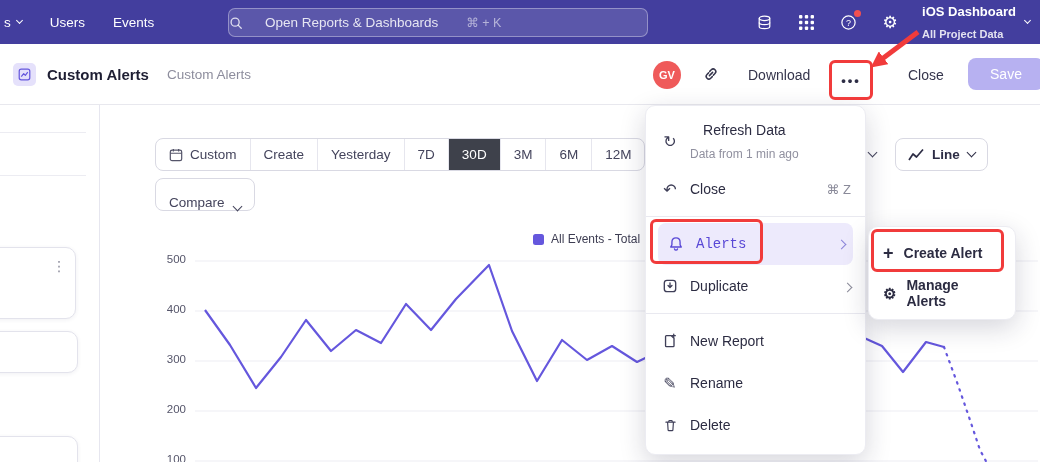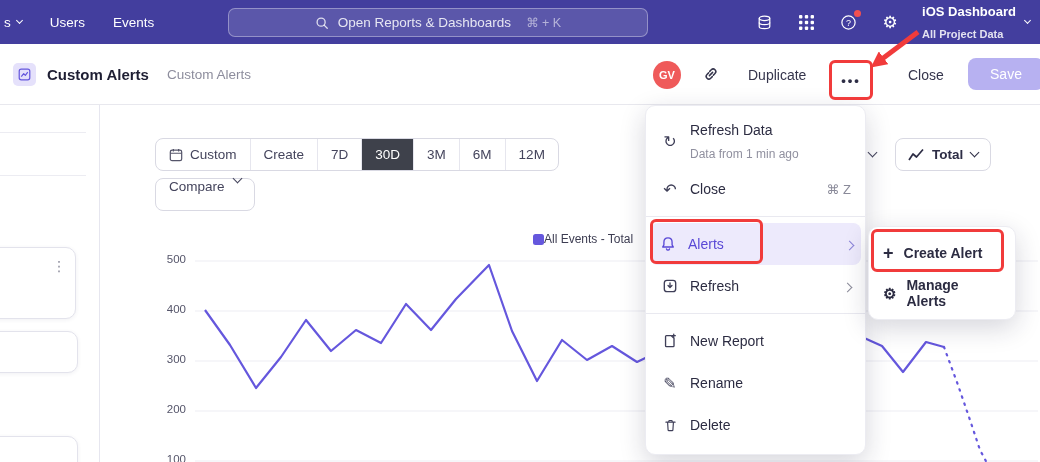"Open Reports & Dashboards" .searchpill { gap: 9px -> 22px; justify-content: center -> flex-start }
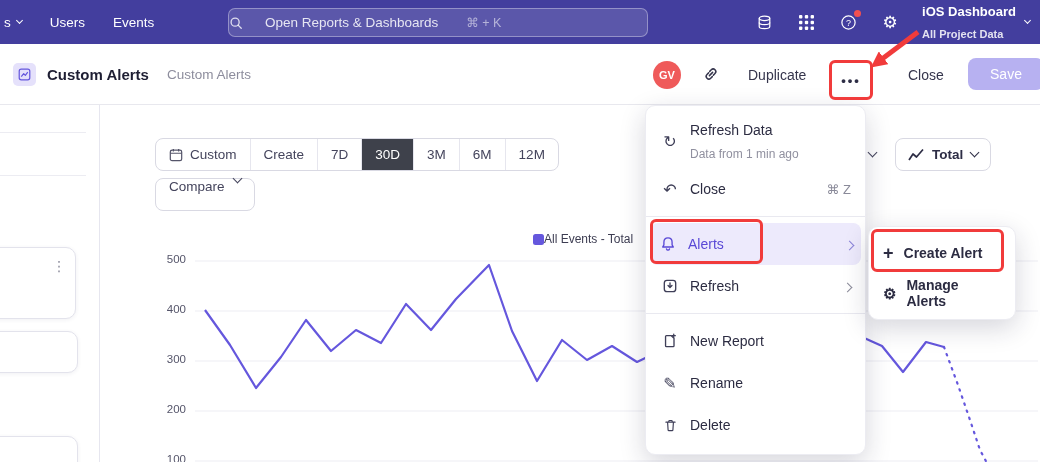"Duplicate" div.dup-btn { text: Duplicate -> Download }
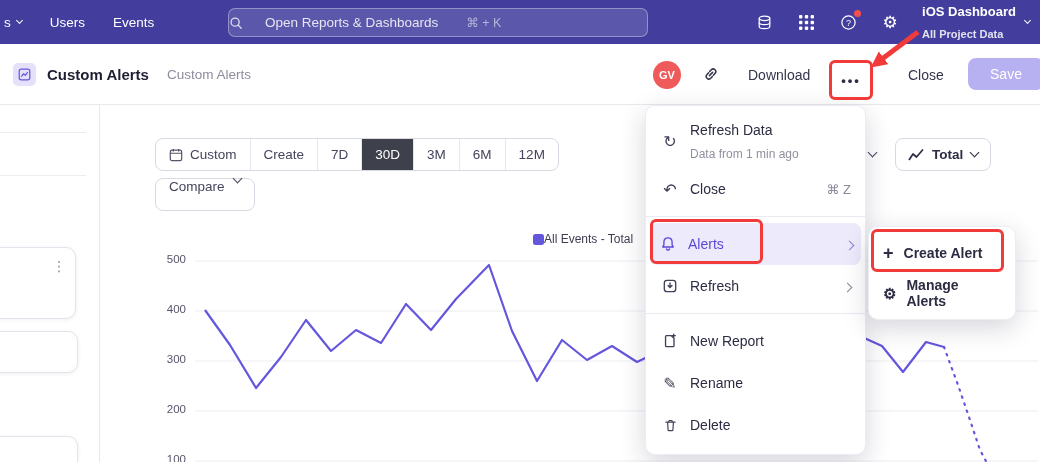"Refresh Data" .mi-texts { text-align: none -> center }
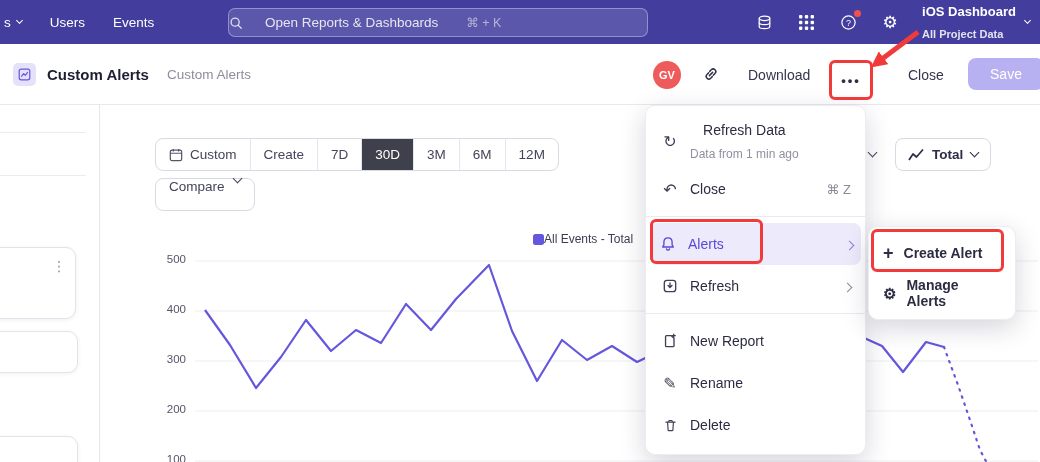"Yesterday" div.seg-item { html: none -> <div>Yesterday</div> }
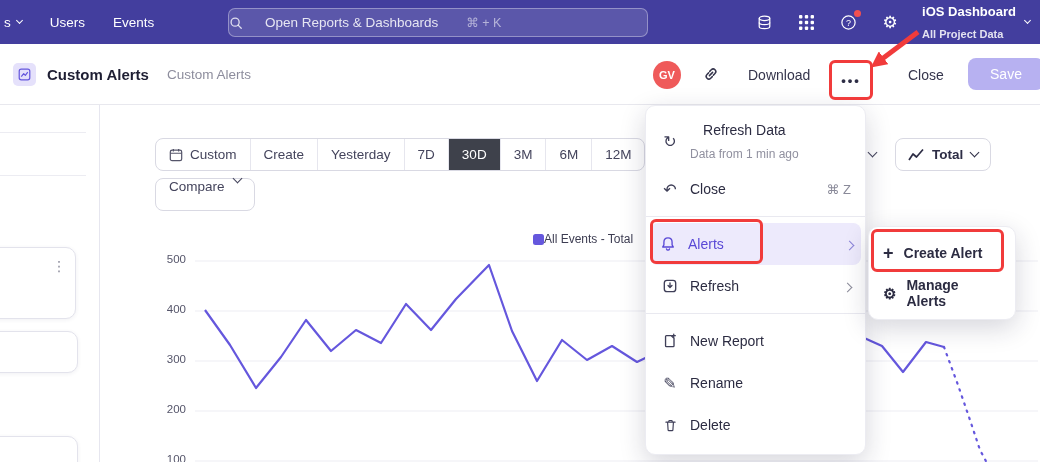"Total" span { text: Total -> Line }
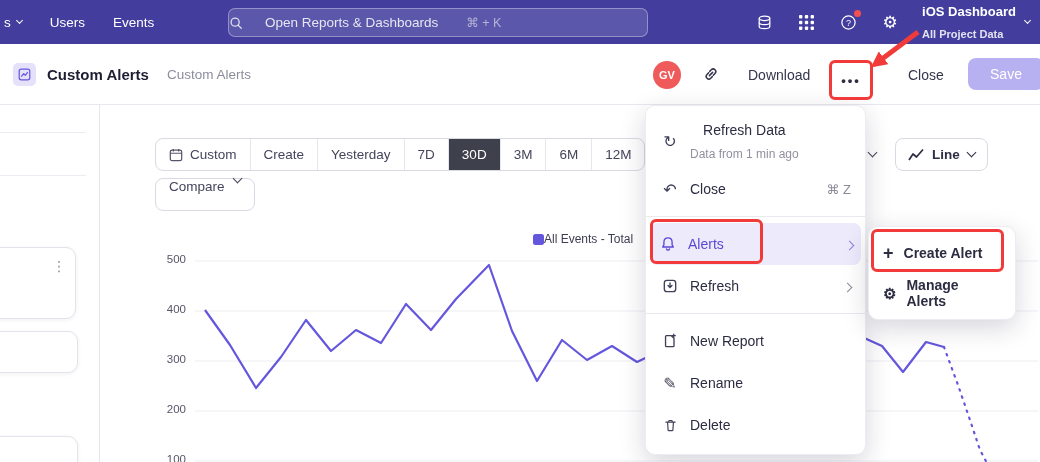"Compare" .compare-btn { align-items: flex-start -> flex-end }
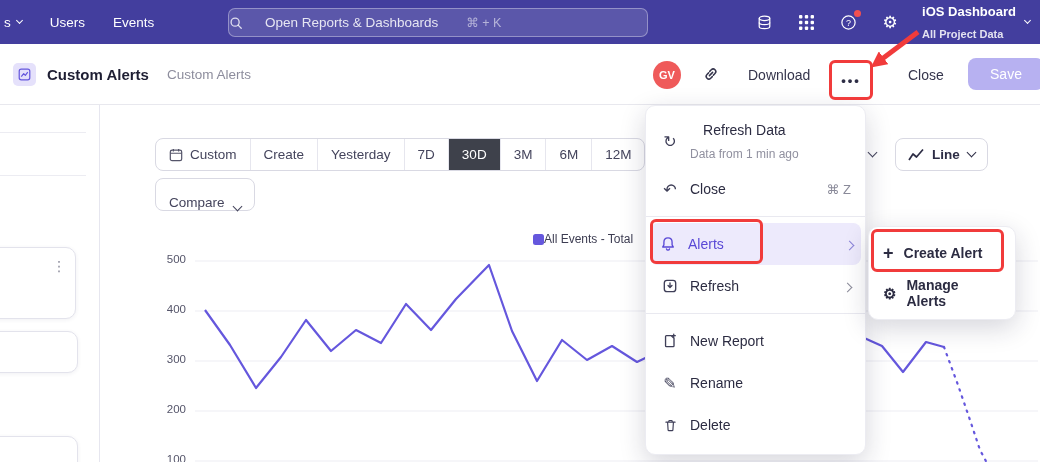"All Events - Total" .legend { gap: 0 -> 7px }
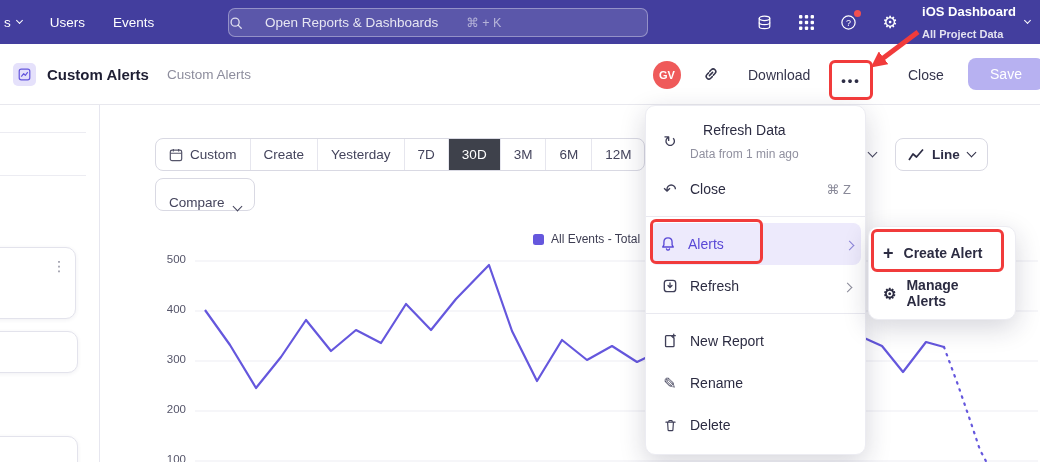"Alerts" .mi.highlight { font-family: none -> Liberation Mono, monospace; margin: 0 4px -> 0 12px }
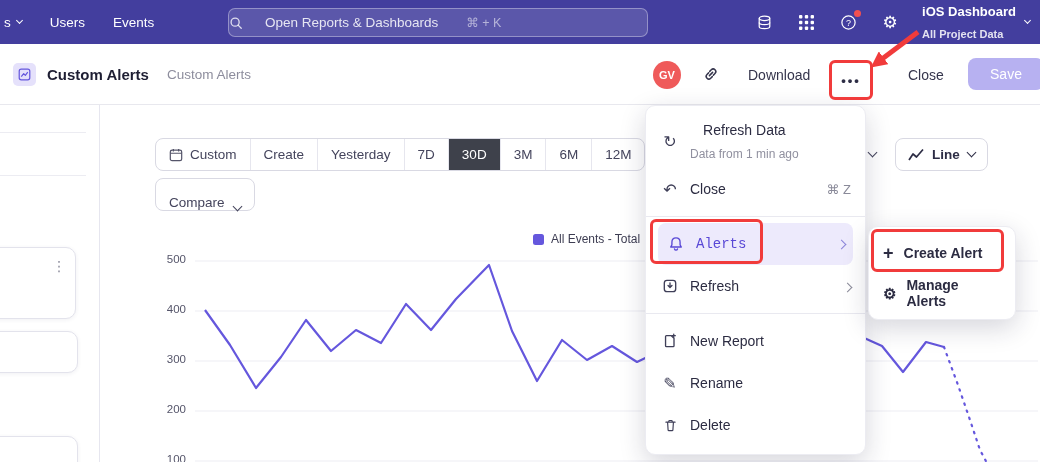"Refresh" span.mi-label { text: Refresh -> Duplicate }
